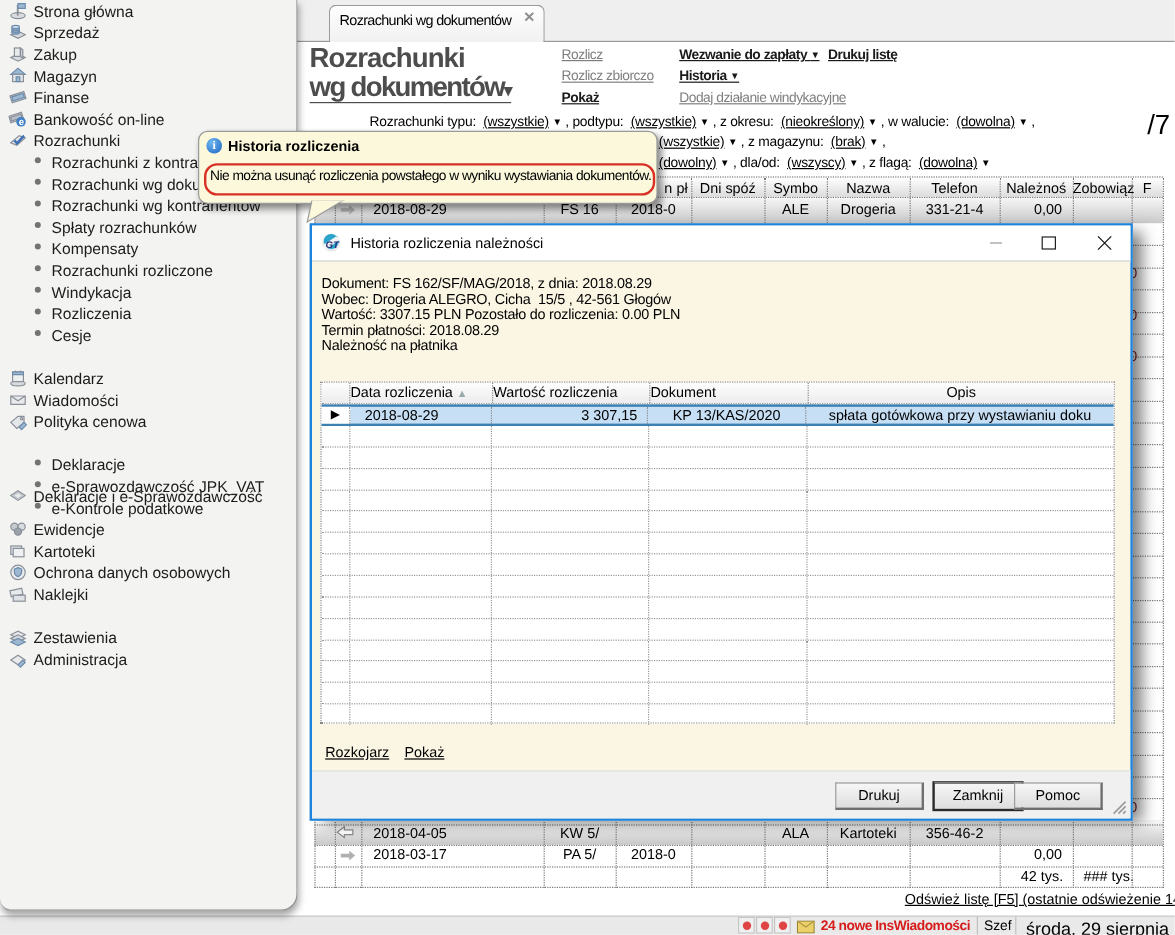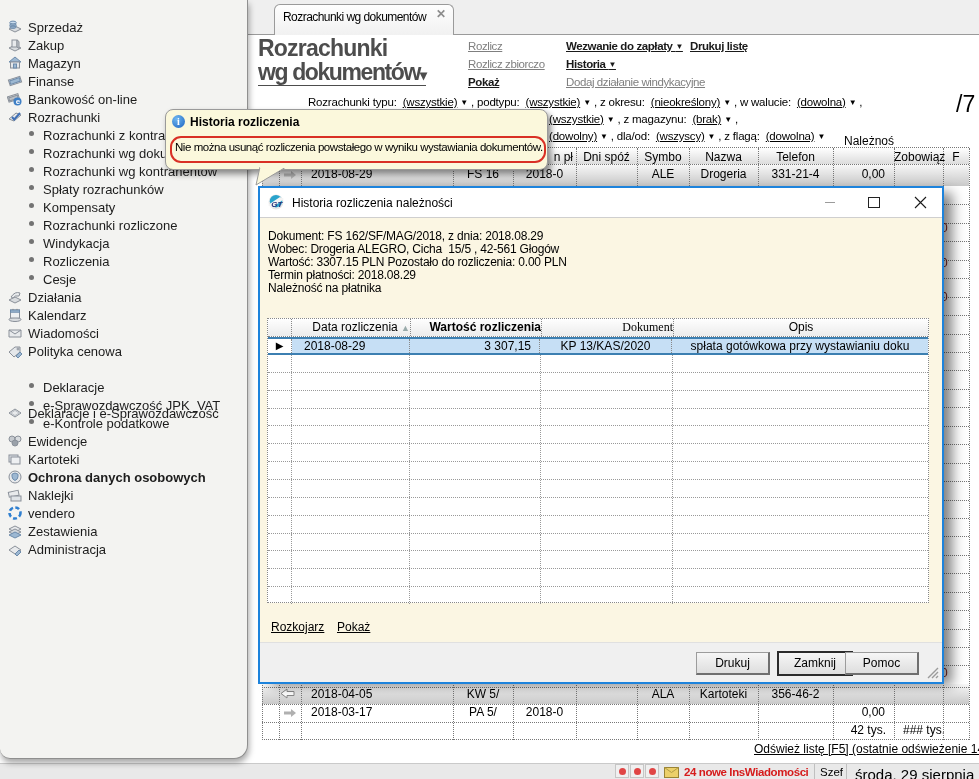"Strona główna" div.mi { html: none -> <div> <svg> <ellipse></ellipse> <rect></rect> <path></path> </svg> <span>Strona główna</span> </div> }
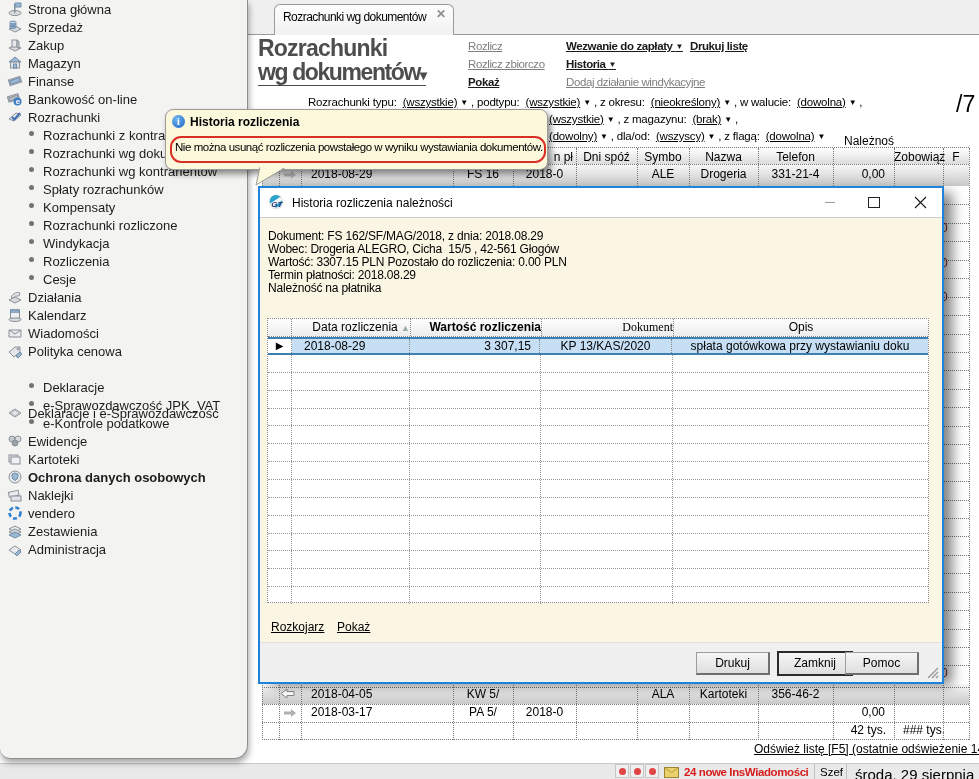"Należnoś" div.cell { text-align: right -> center; top: 134px -> 150px }
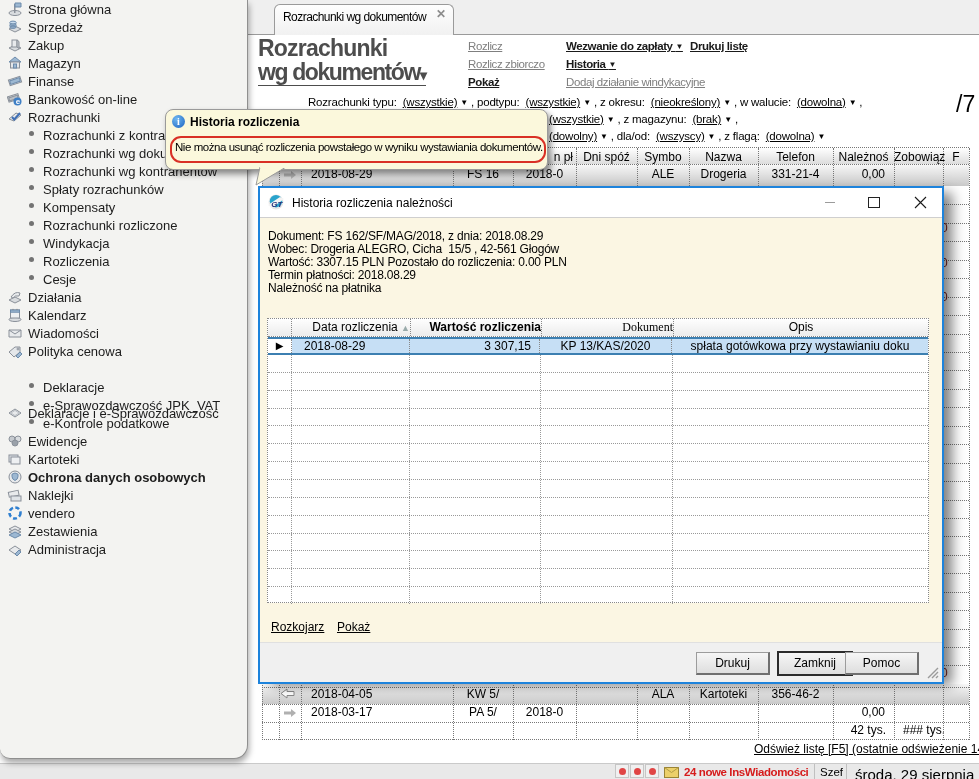"Działania" div.mi { html: <div> <svg> <path></path> <path></path> </svg> <span>Działania</span> </div> -> none }
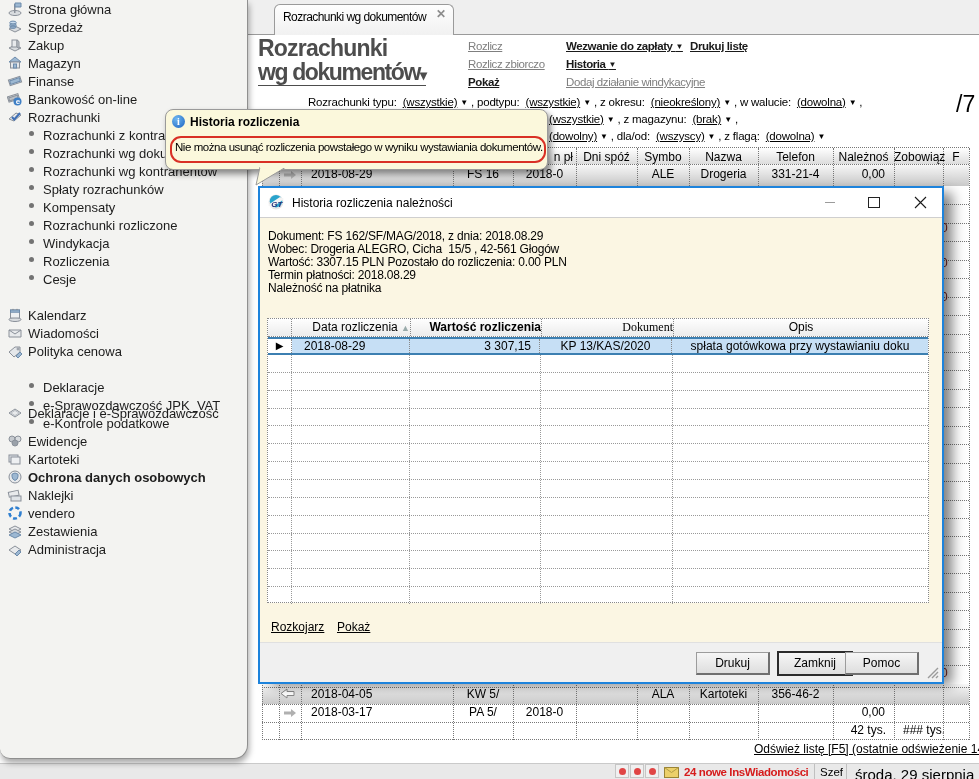"Data rozliczenia ▲" div { text-align: right -> left }
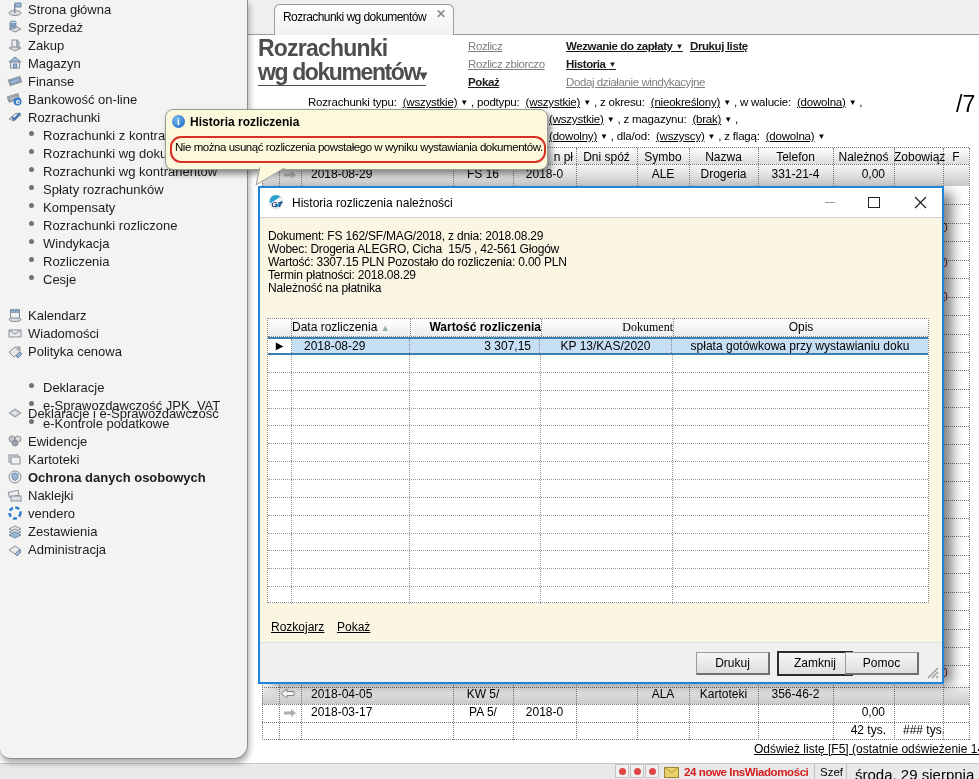"Wartość rozliczenia" div { font-weight: bold -> none; text-align: right -> left }
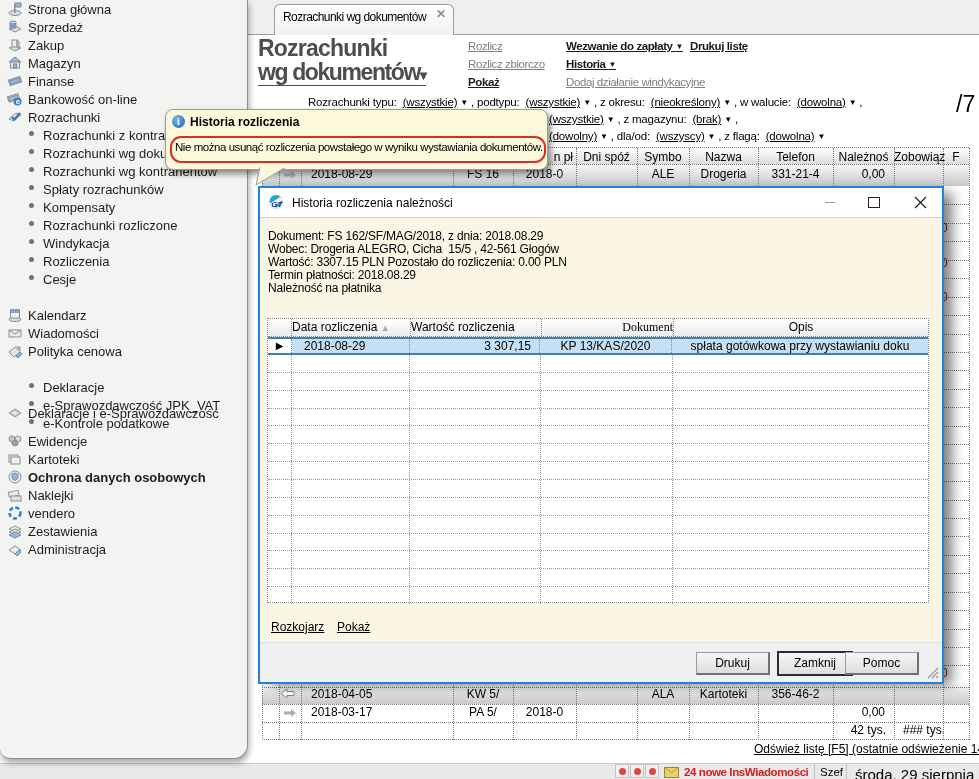"Dokument" div { font-family: Liberation Serif, serif -> none; text-align: right -> left }
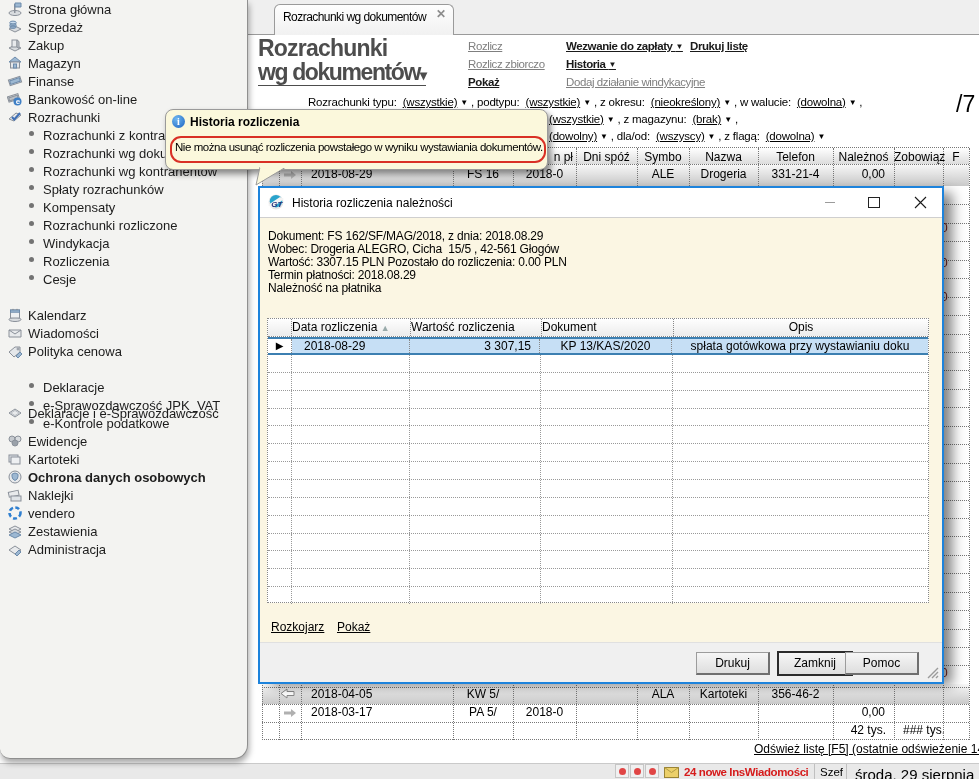"Ochrona danych osobowych" div.mi { font-weight: bold -> none }
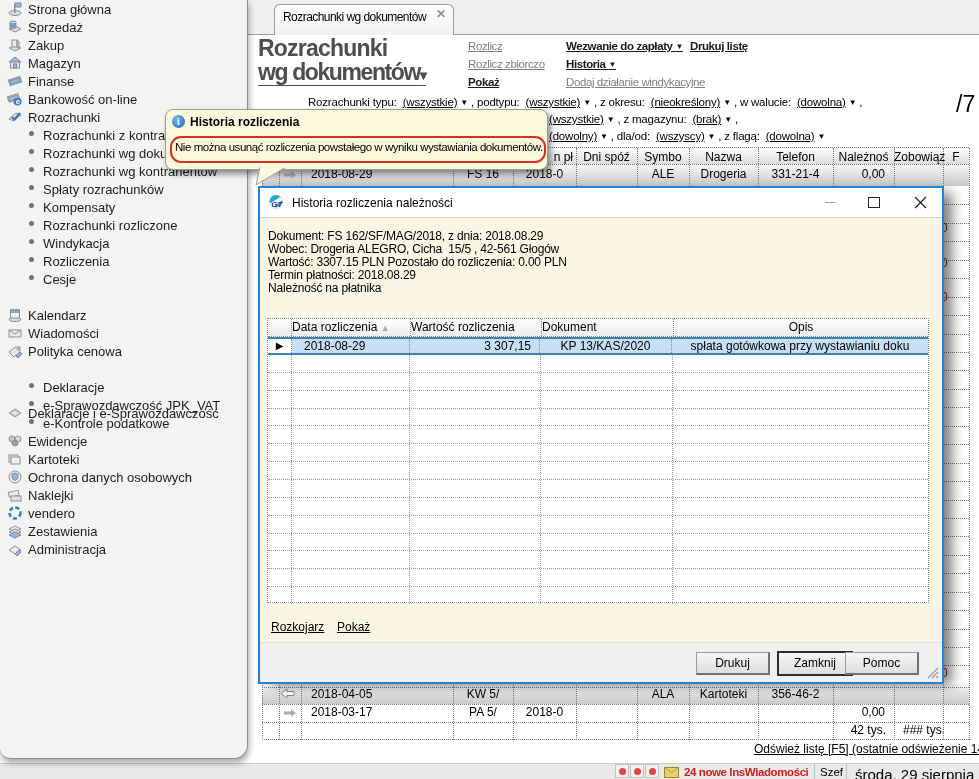"vendero" div.mi { html: <div> <svg> <circle></circle> </svg> <span>vendero</span> </div> -> none }
